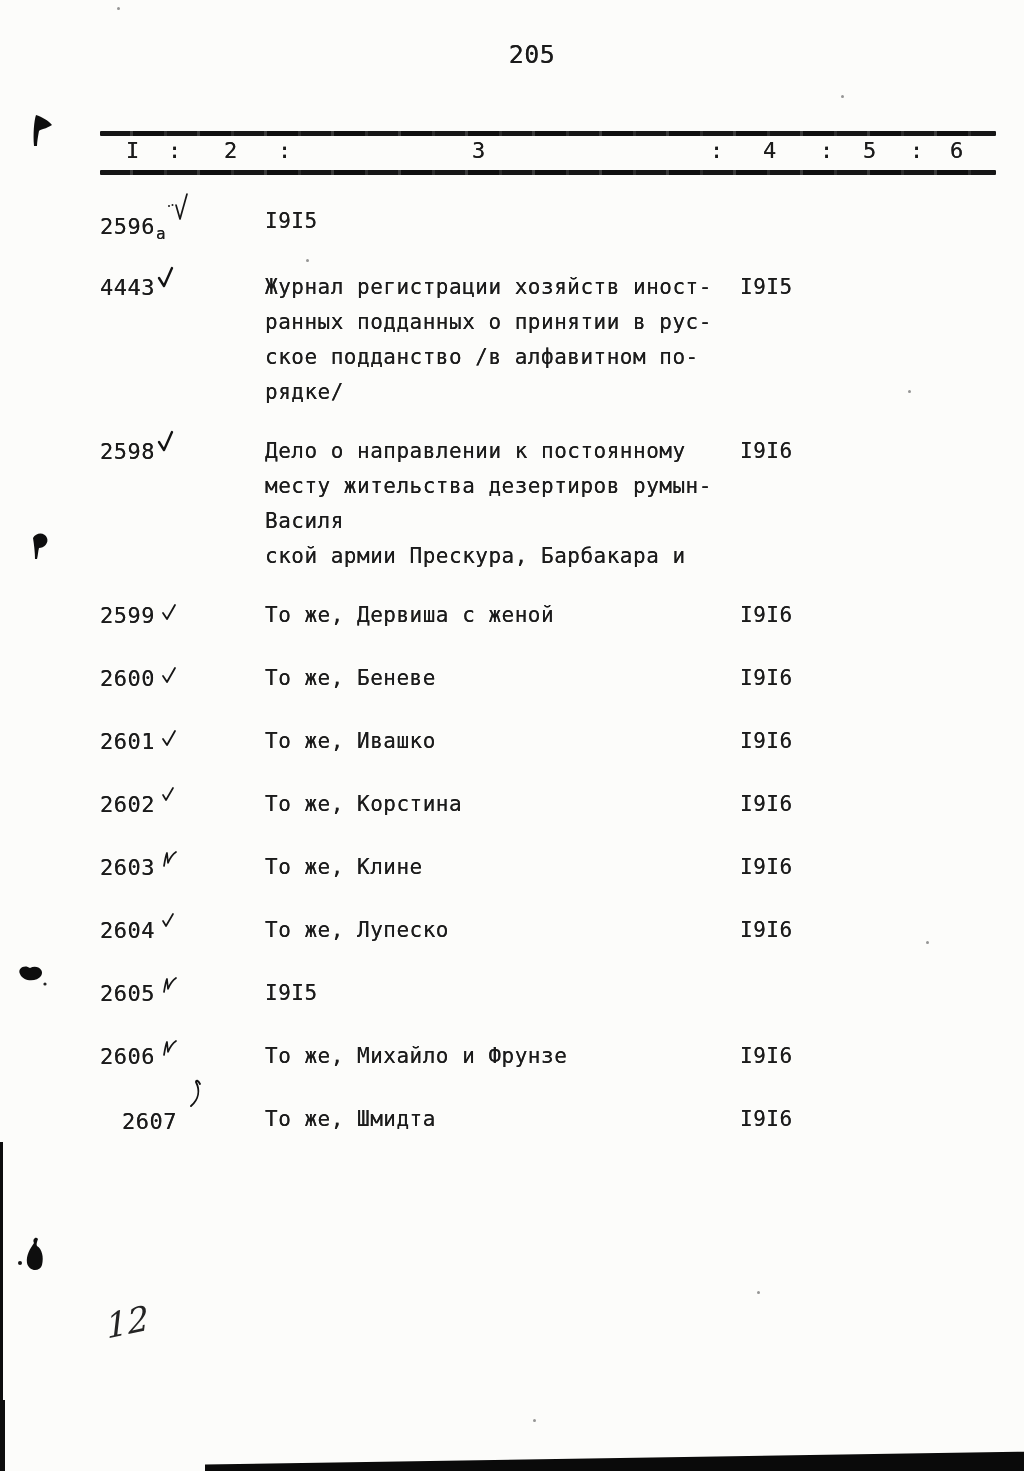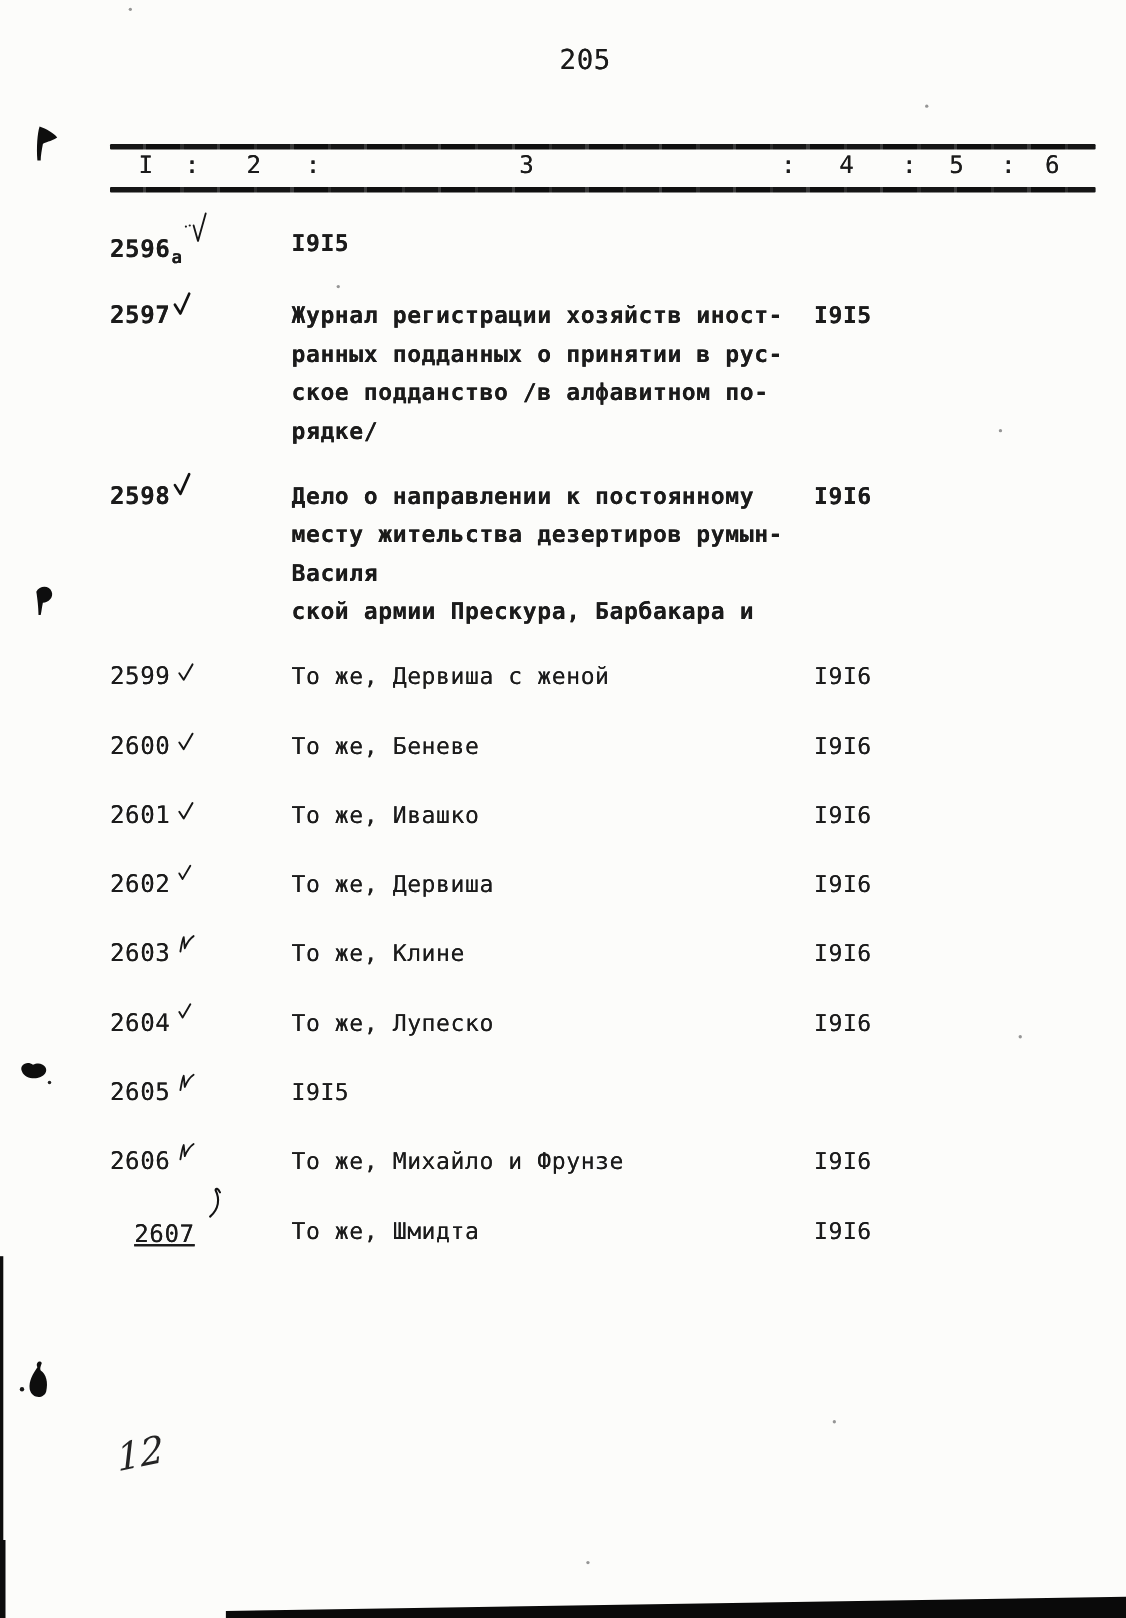"2596а" .entry.multi { font-weight: bold -> none }
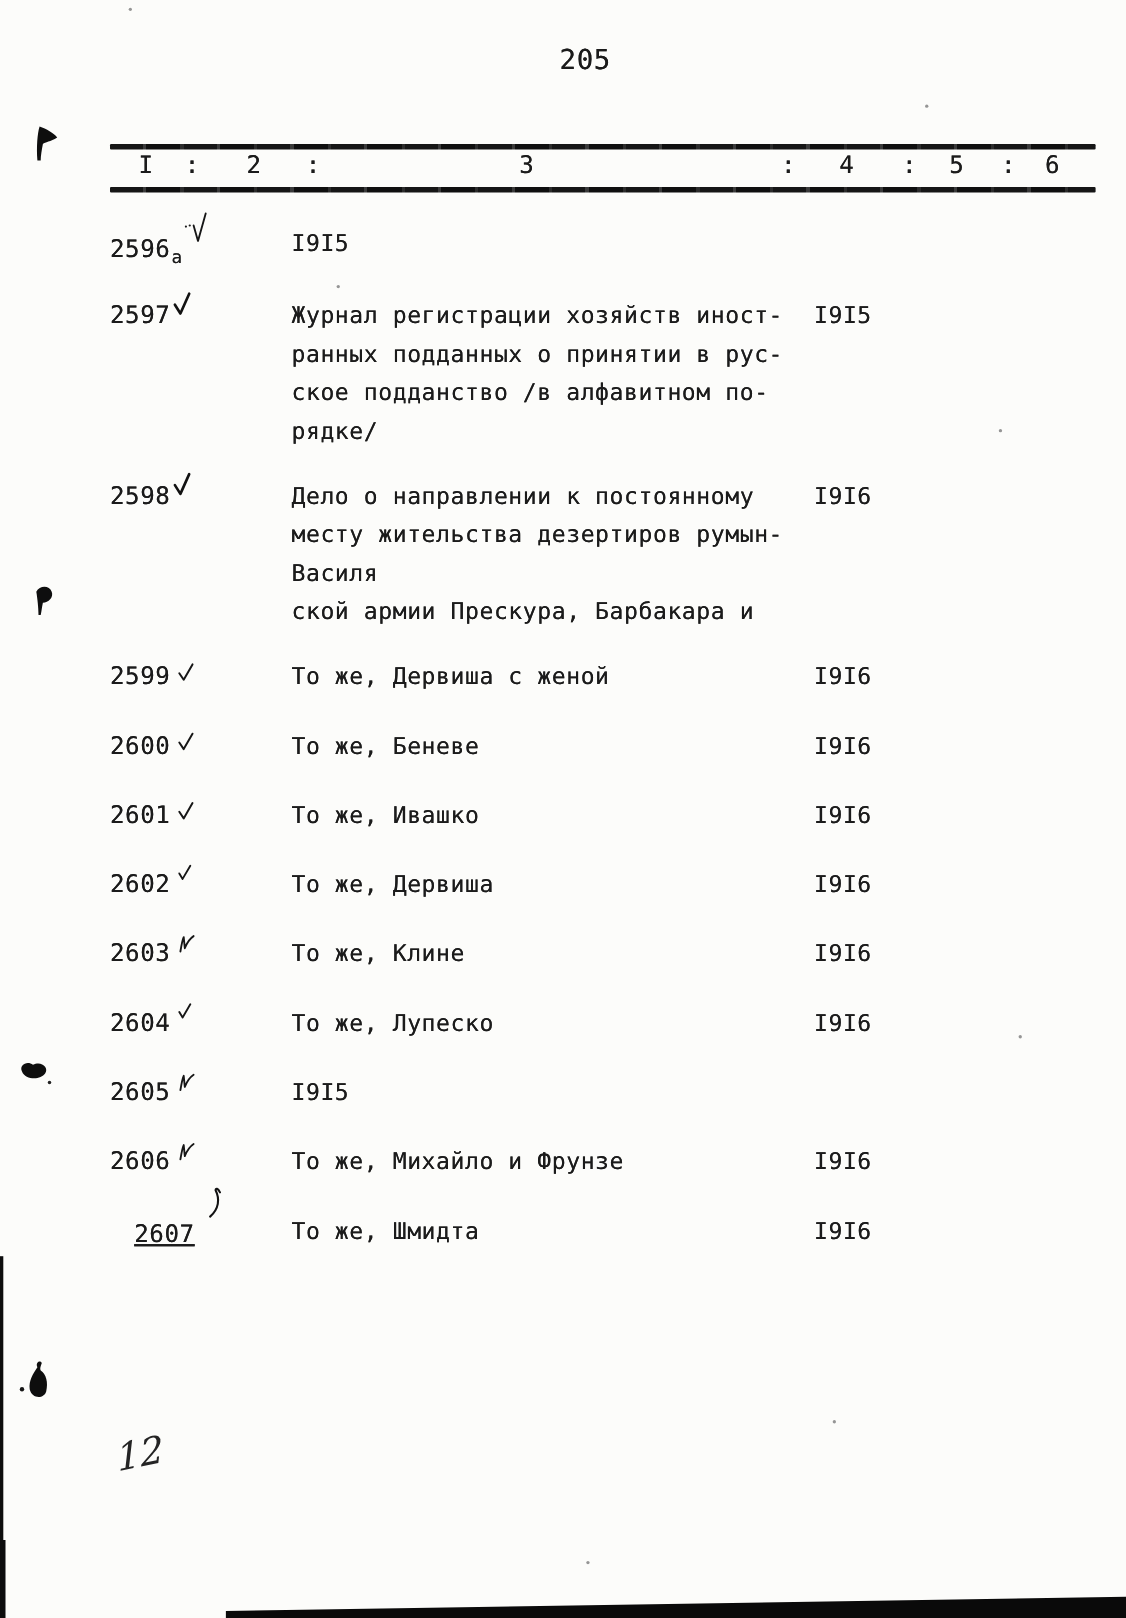"2597" span { text: 2597 -> 4443 }
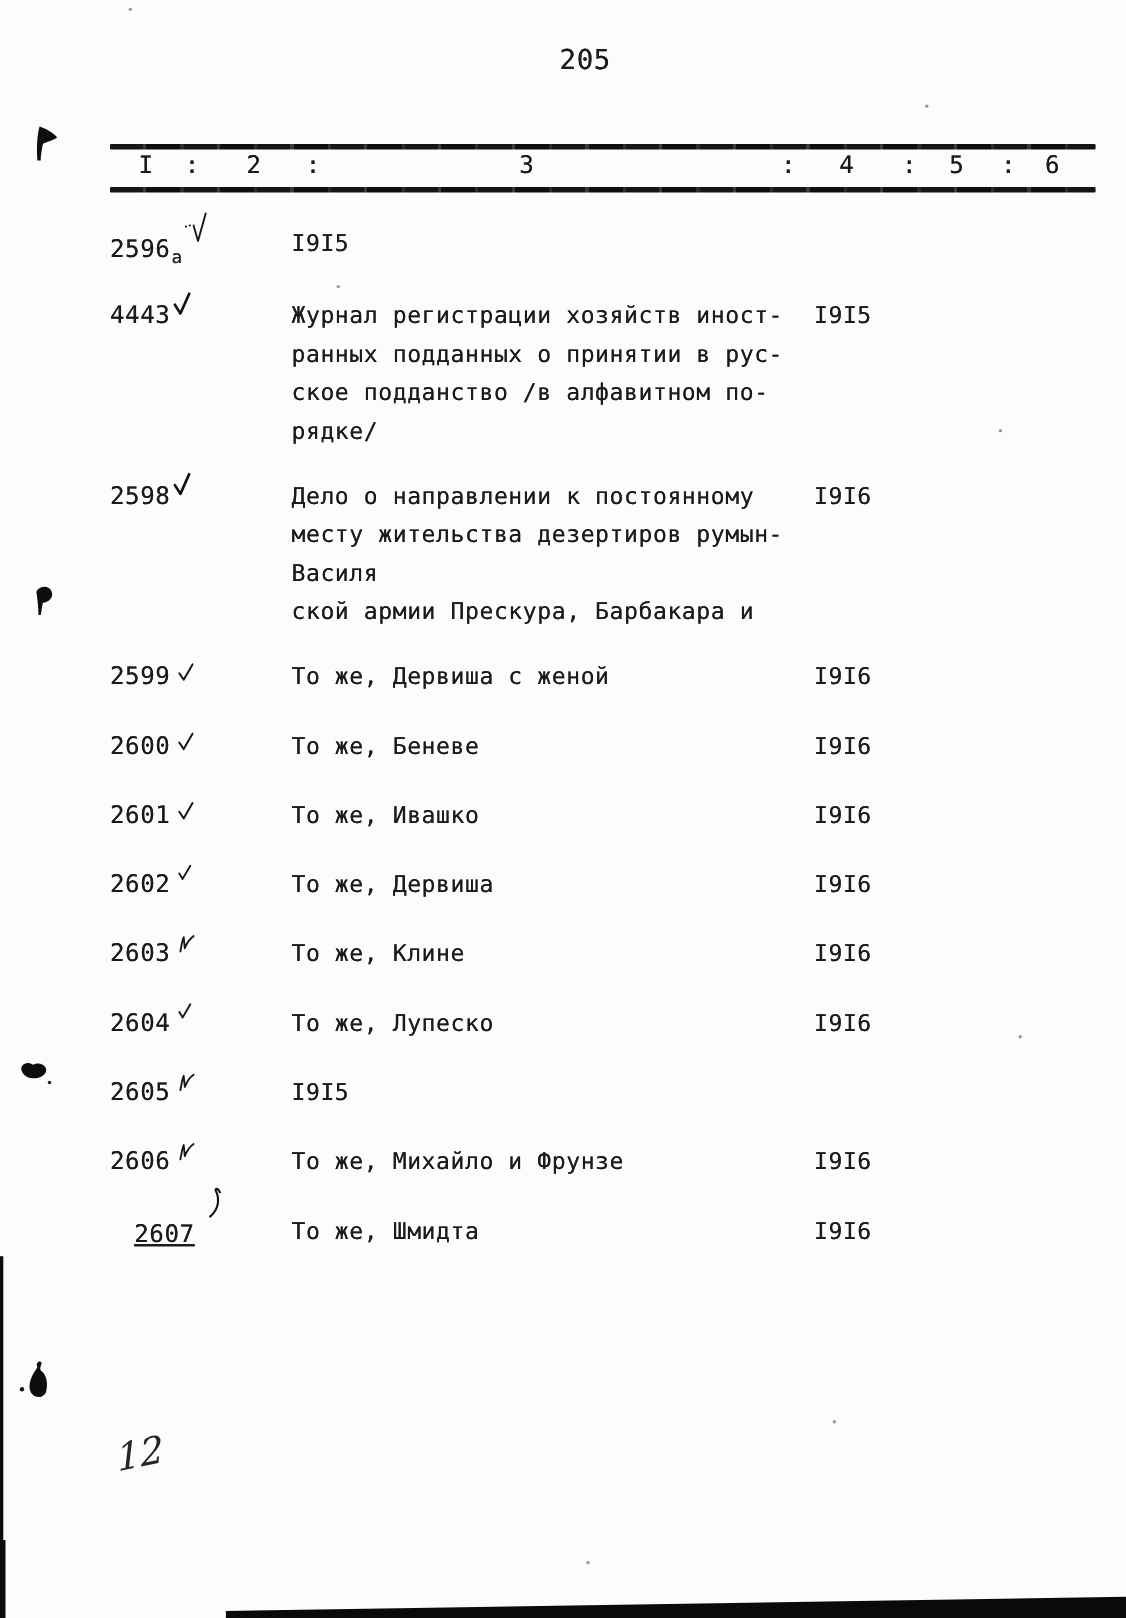"То же, Дервиша" div.line { text: Дервиша -> Корстина }
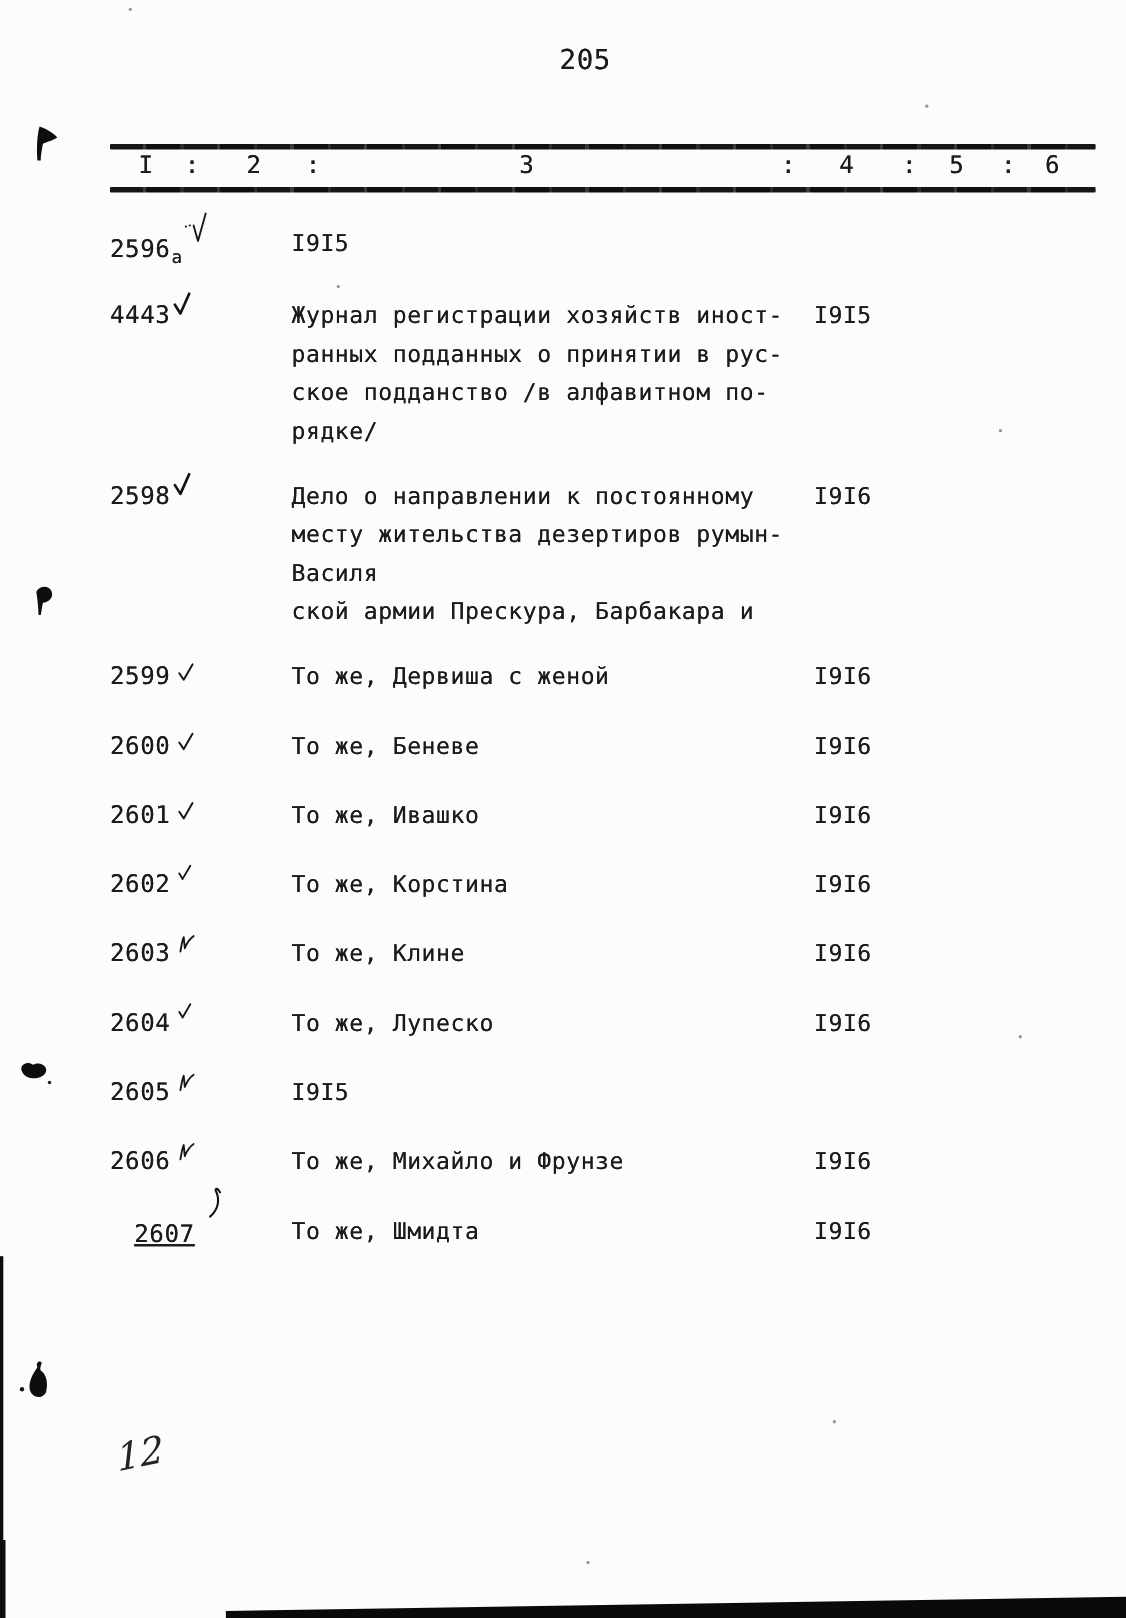"2607" .entry.indent .num-cell { text-decoration: underline -> none }
